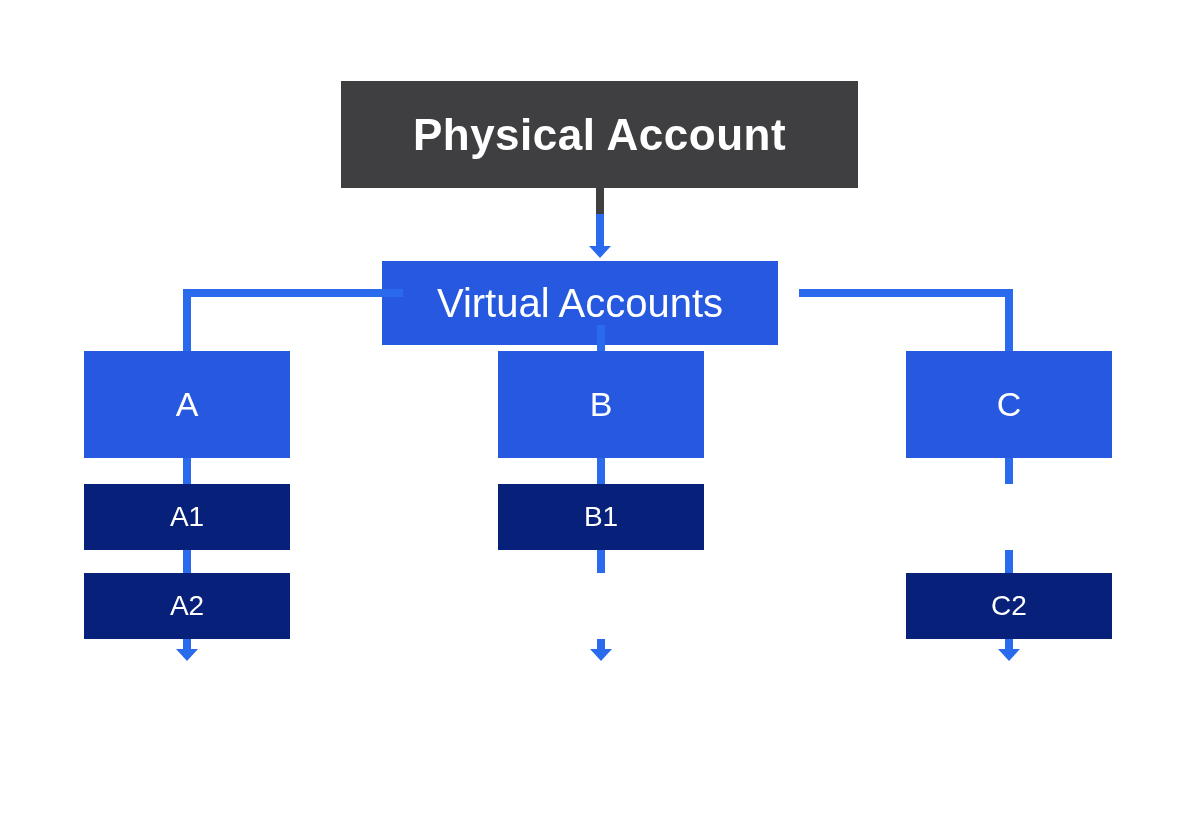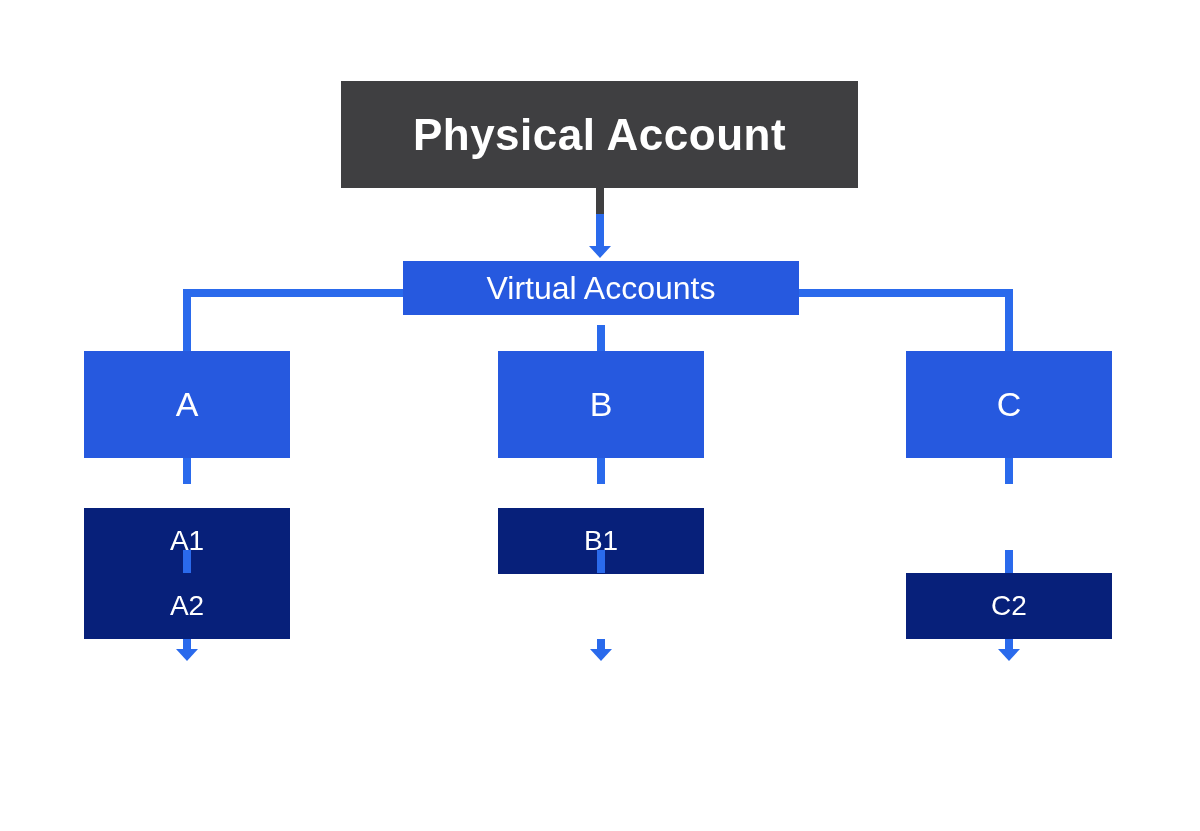"Virtual Accounts" .level2-box { font-size: 32px -> 40px; height: 54px -> 84px; left: 403px -> 382px }
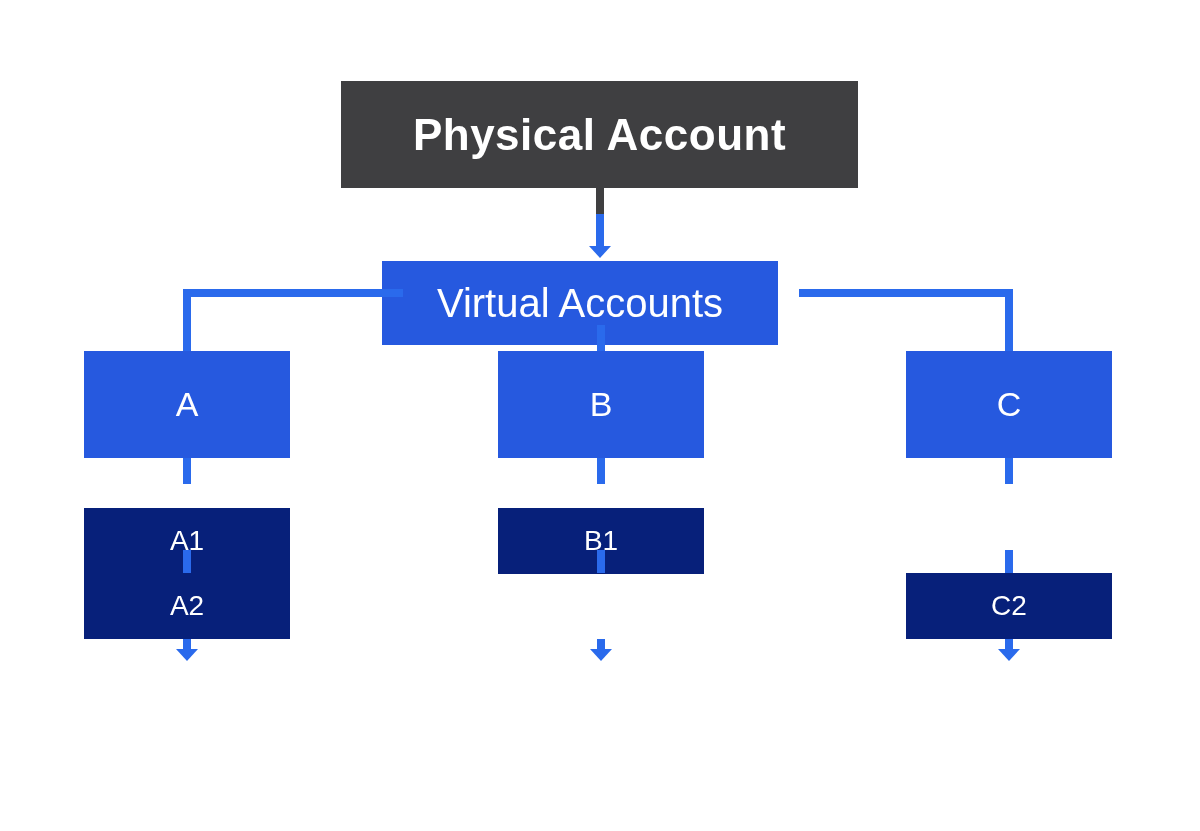"A1" .row1 { margin-top: 24px -> none }
